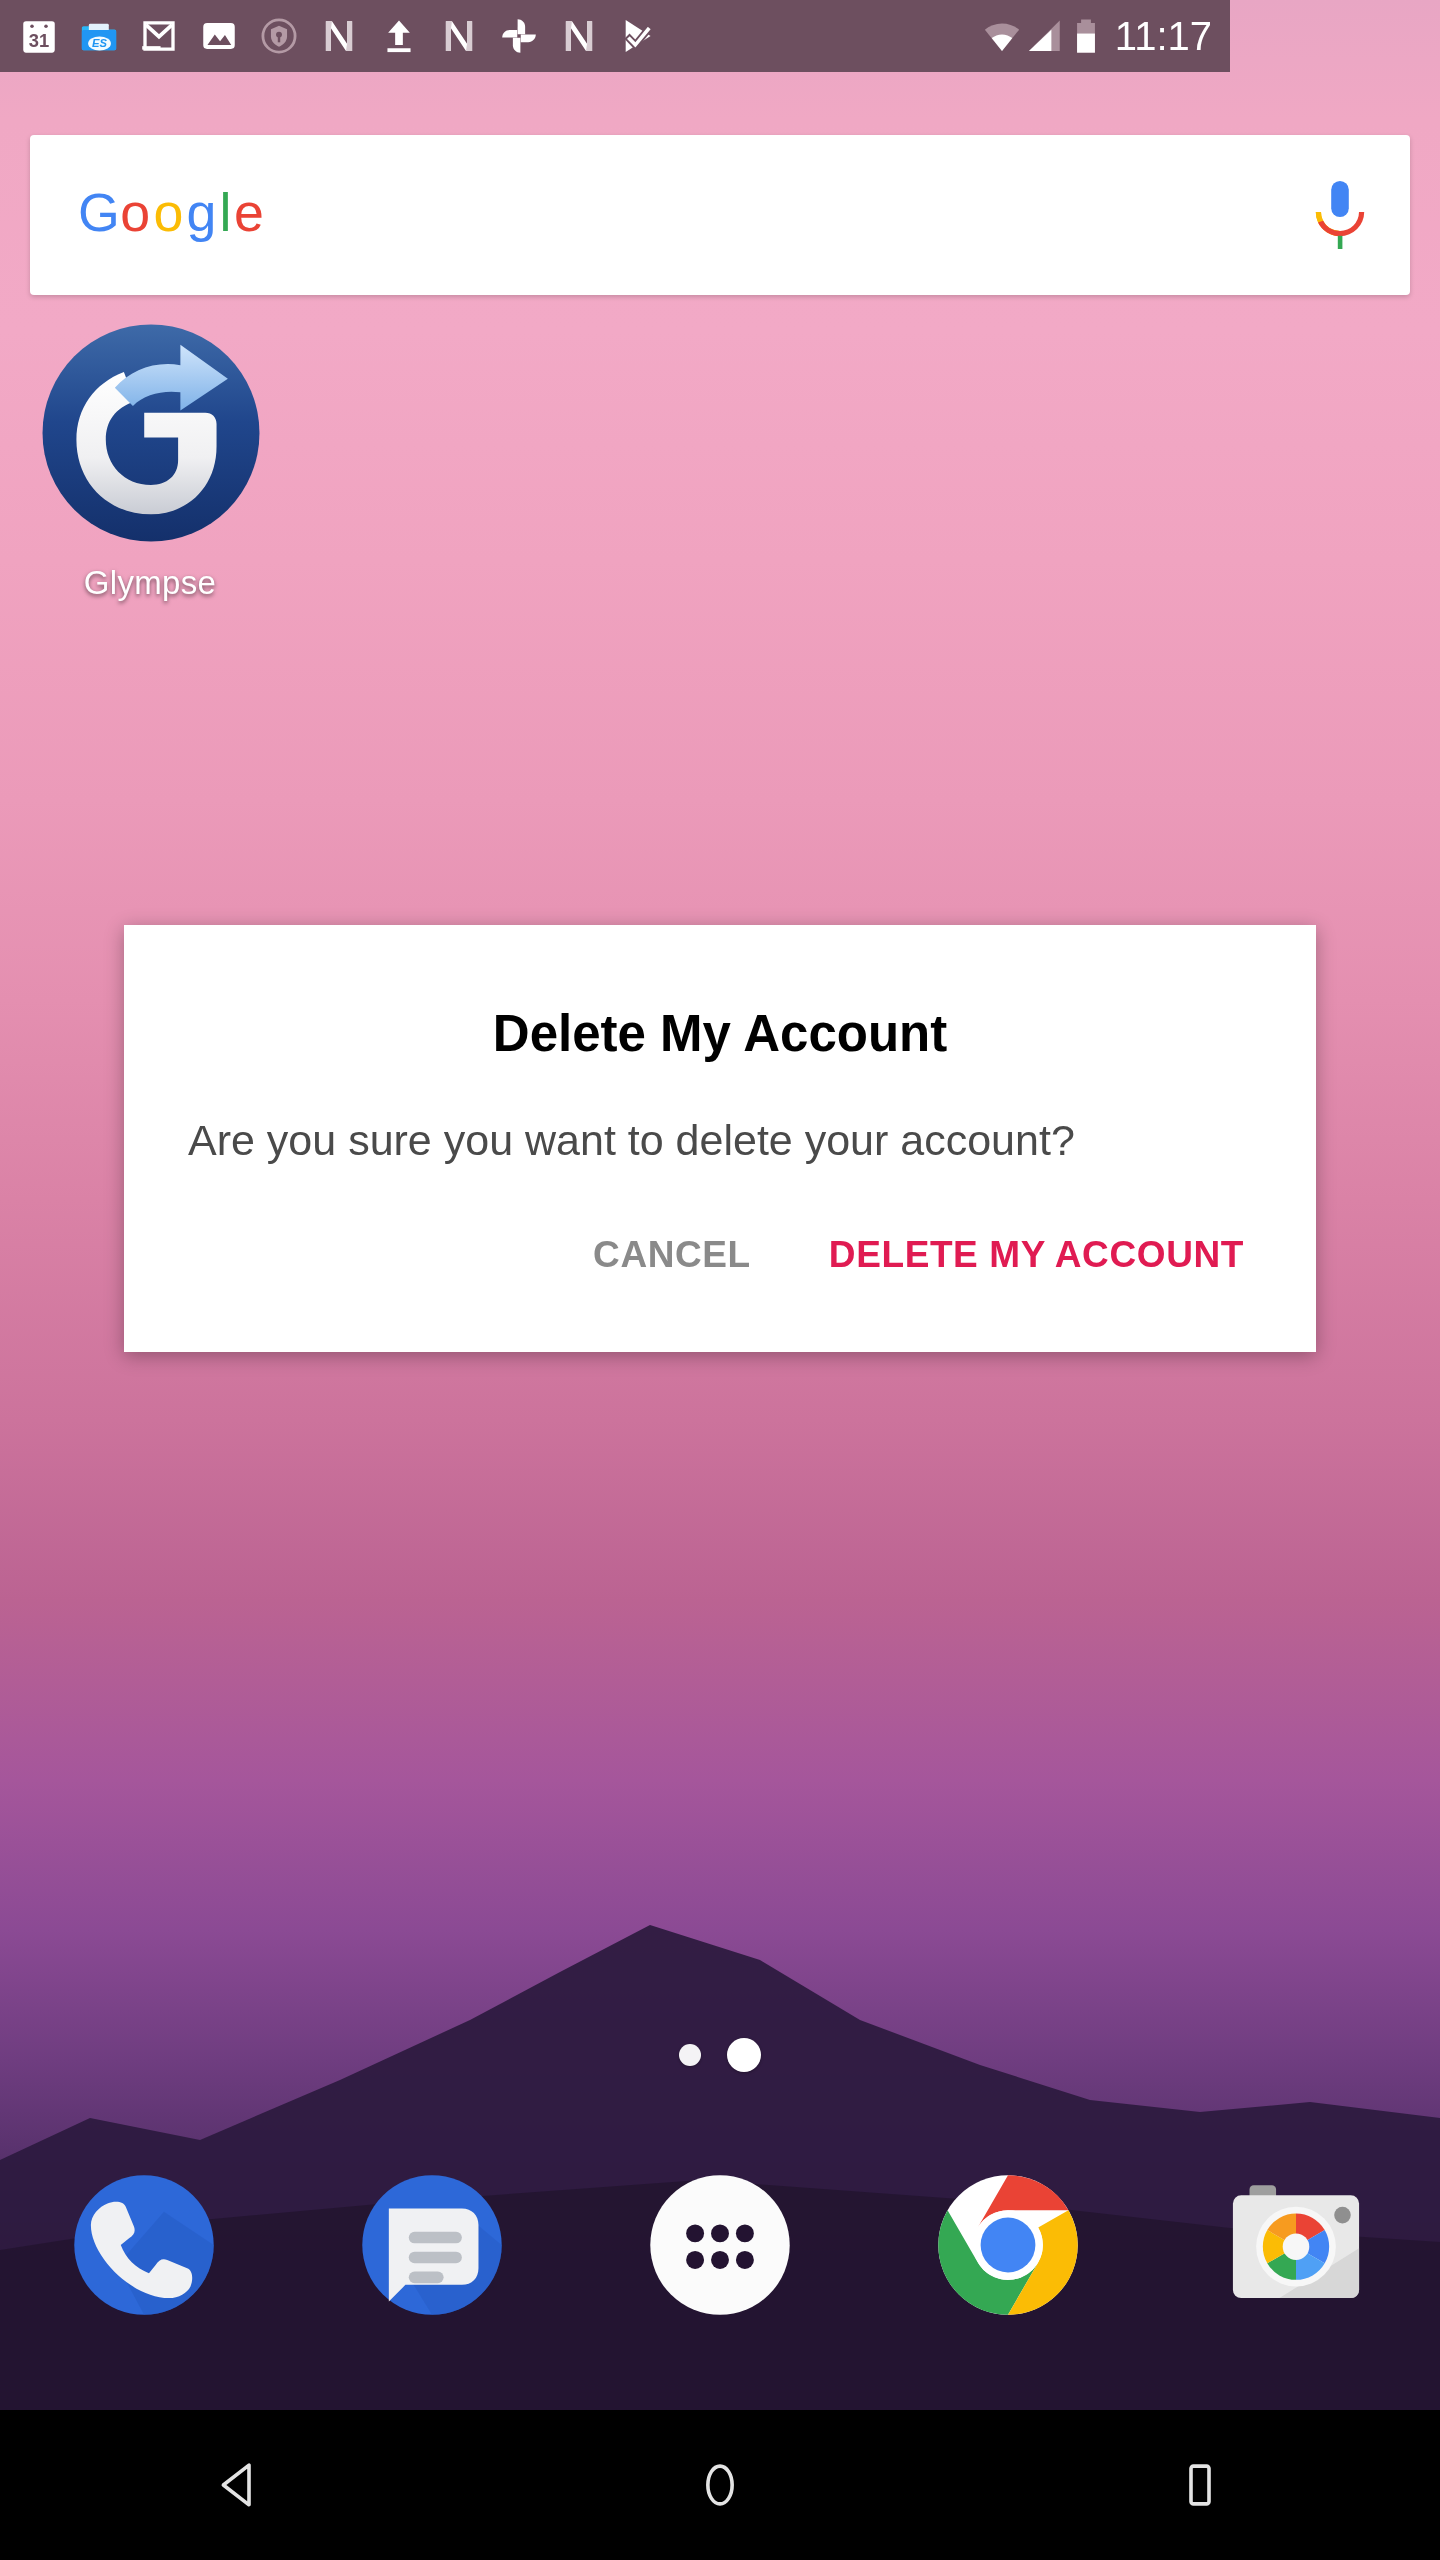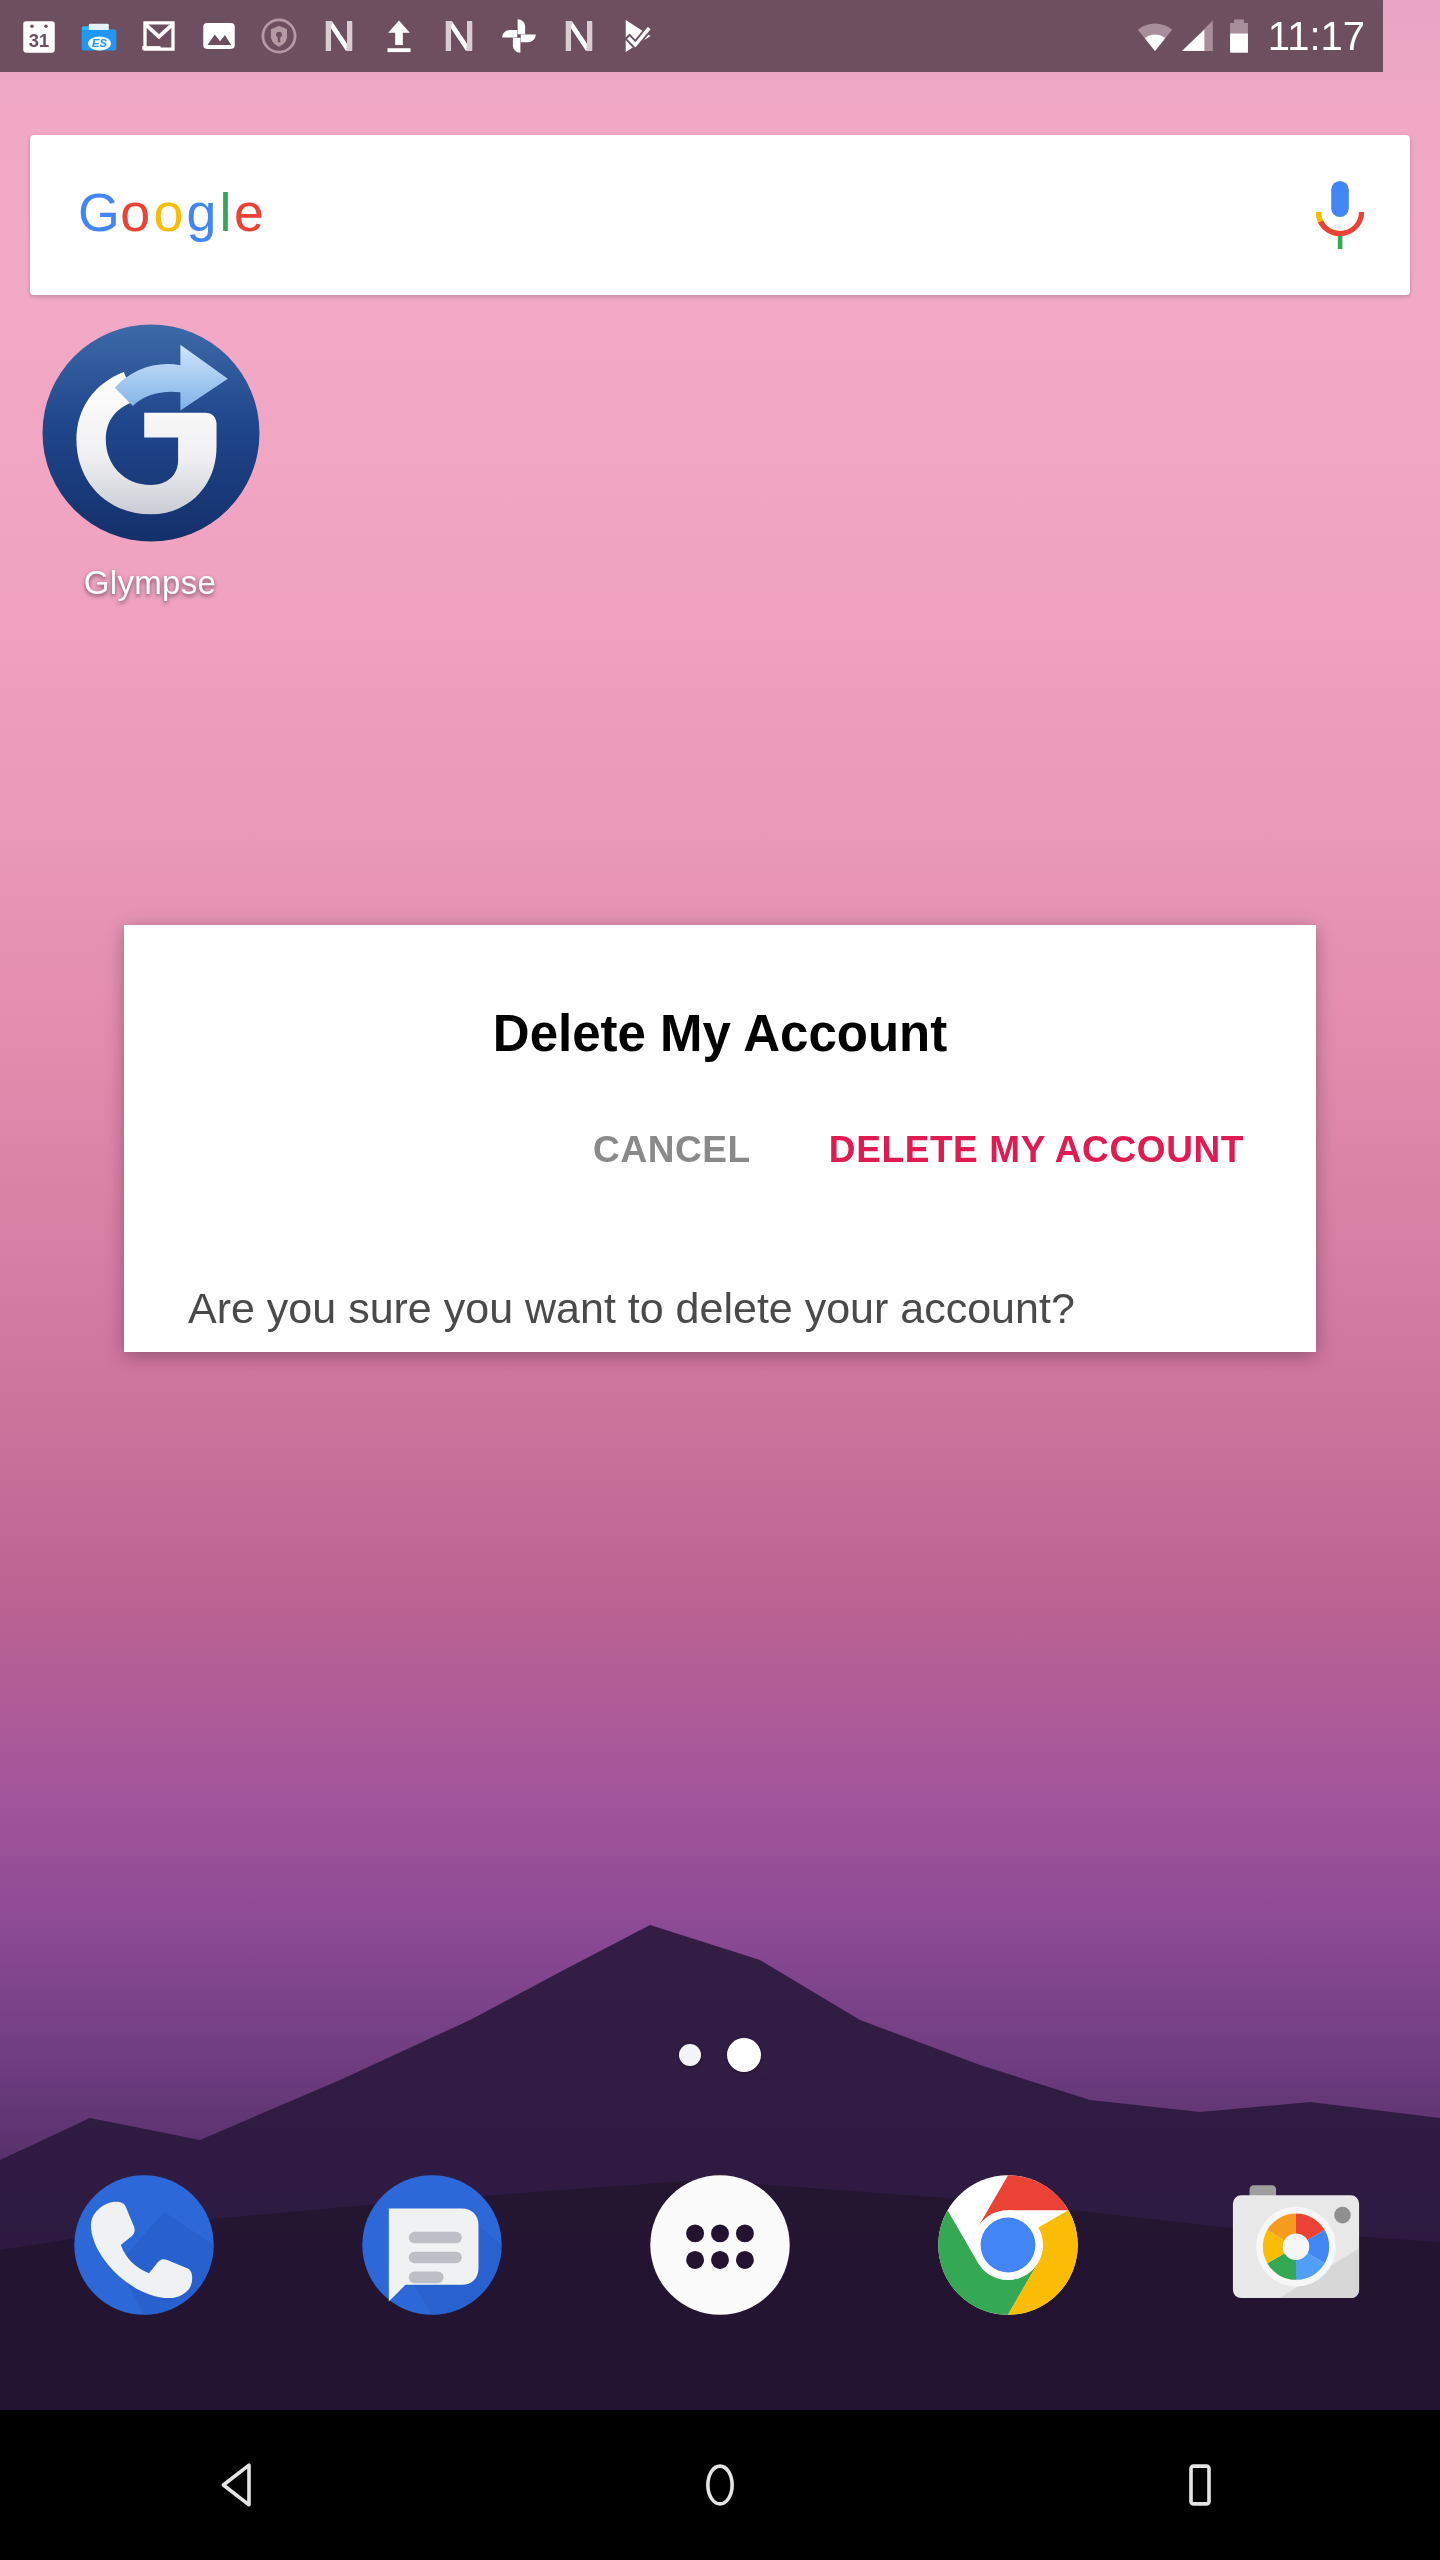"31" #statusbar { width: 1383px -> 1230px }
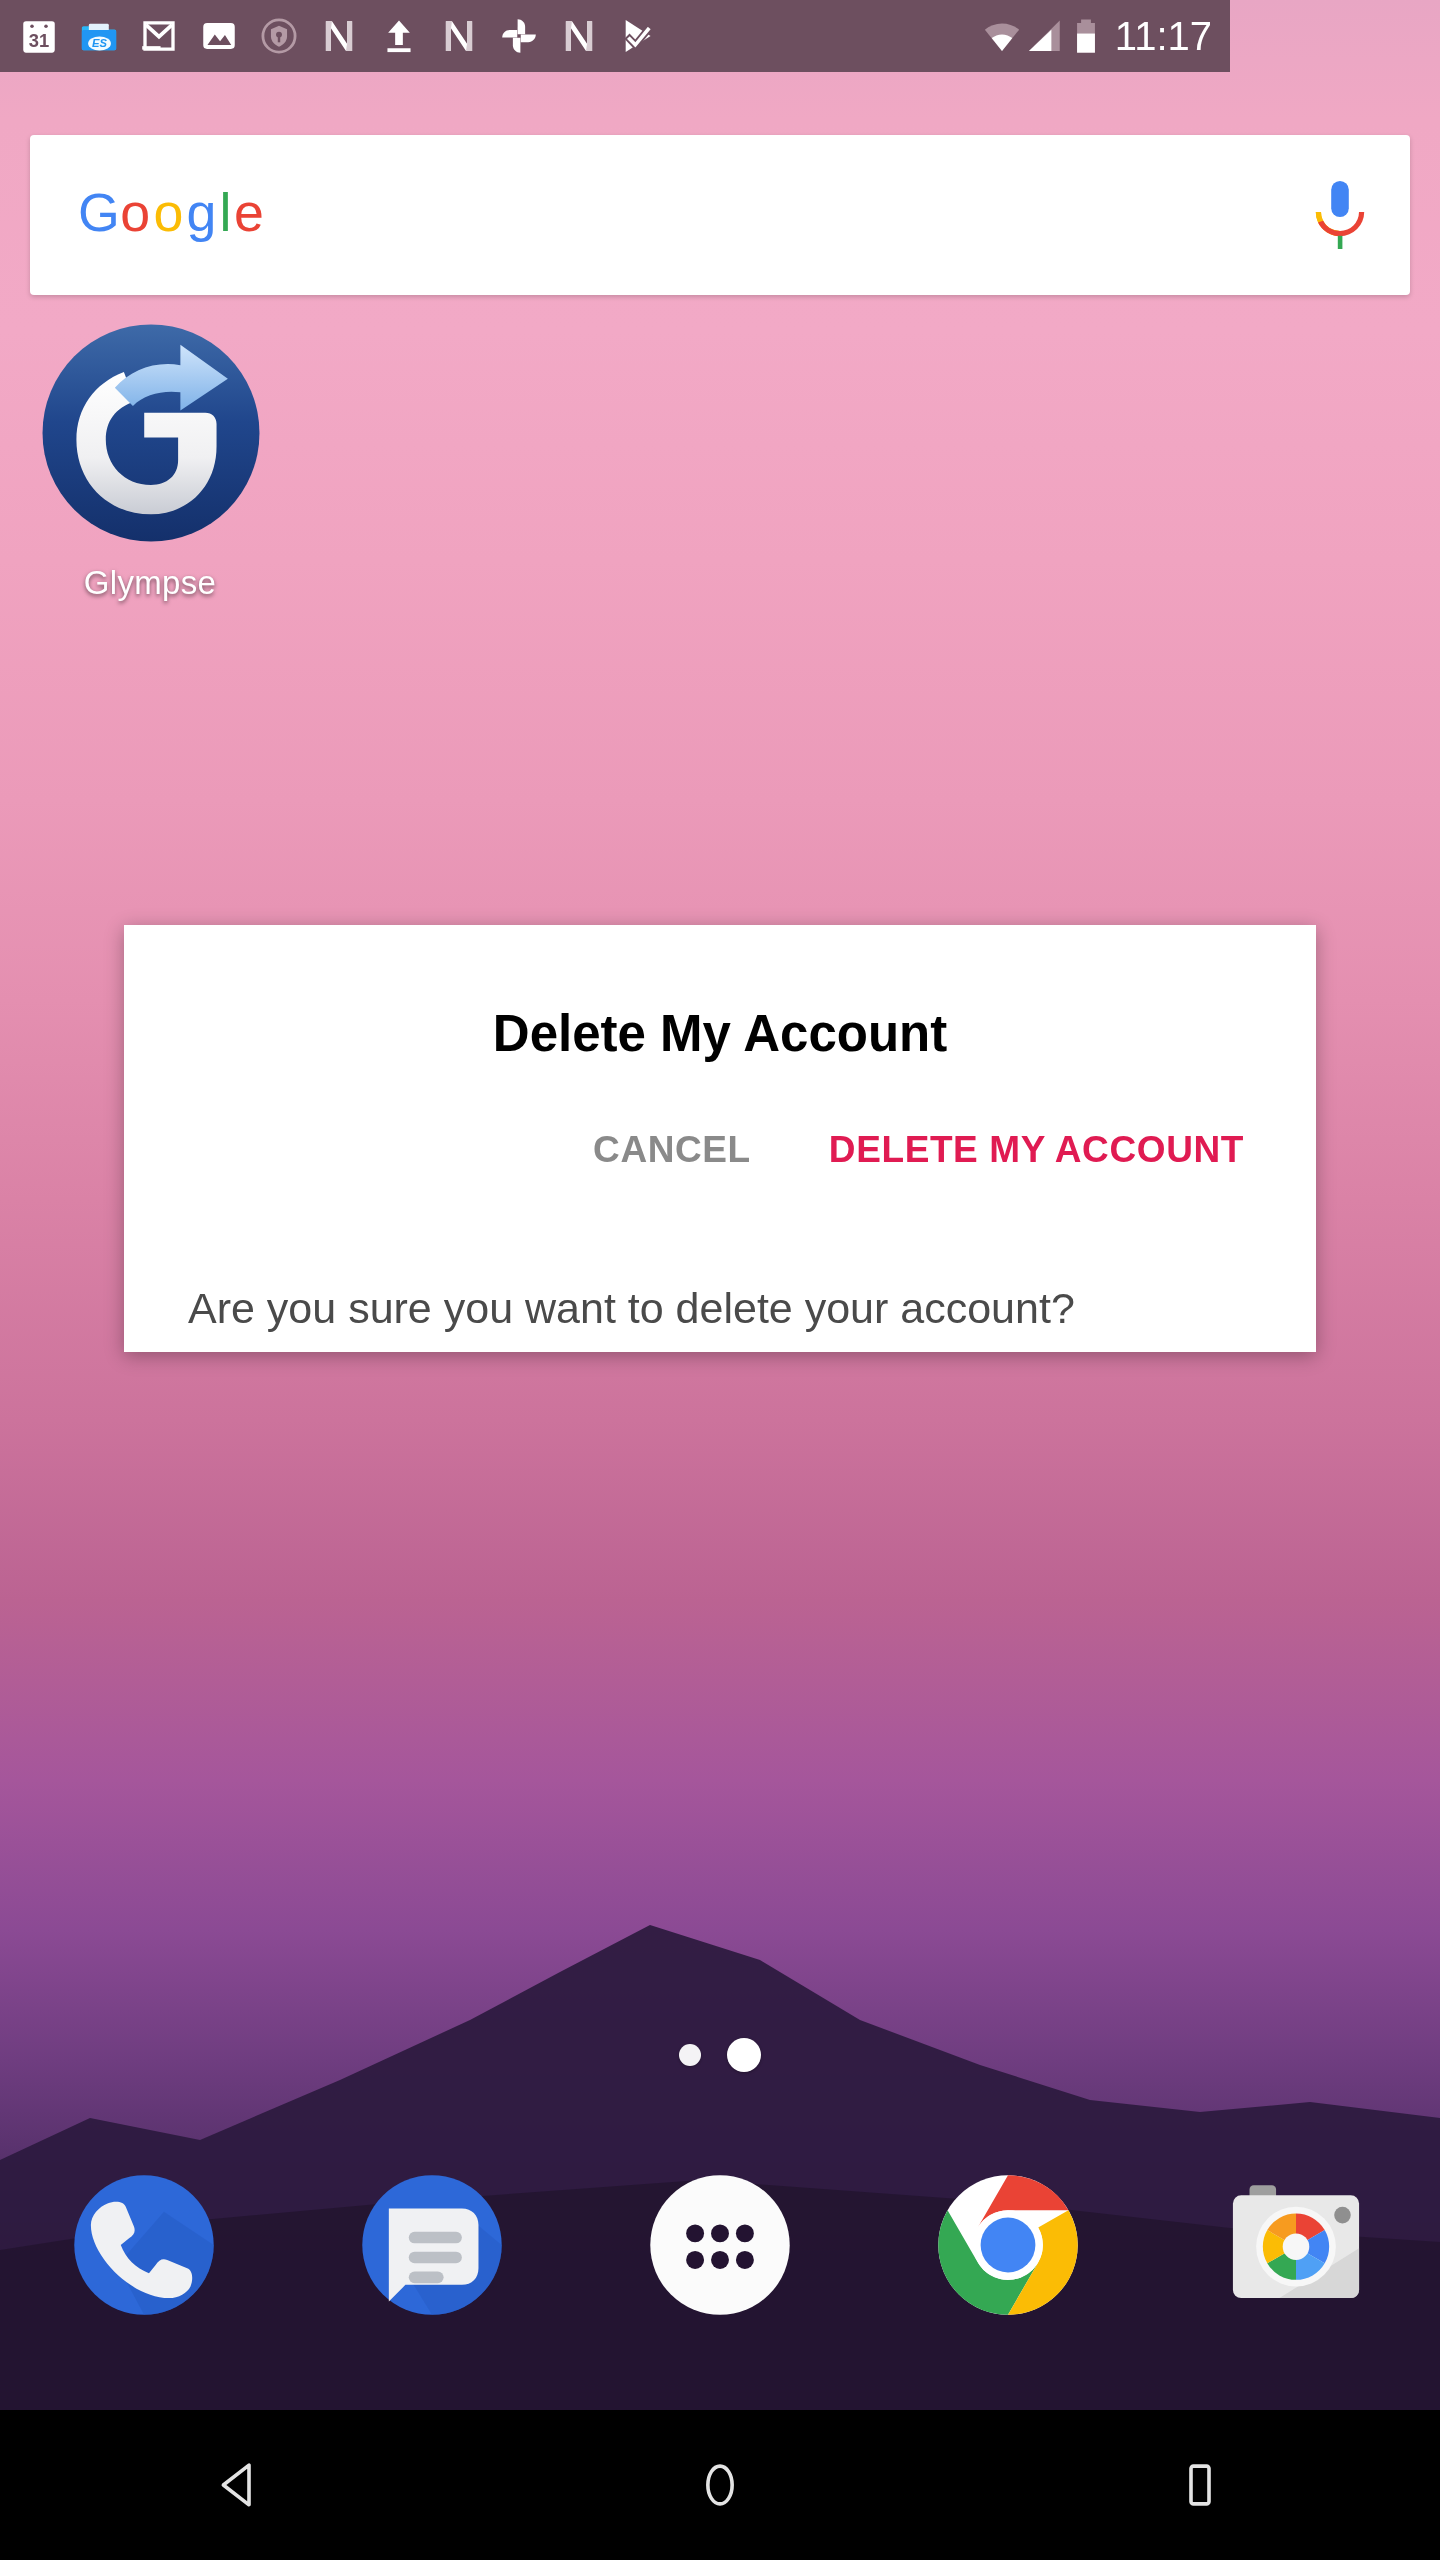"CANCEL" div { order: before "Are you sure you want" -> after "Are you sure you want" }
